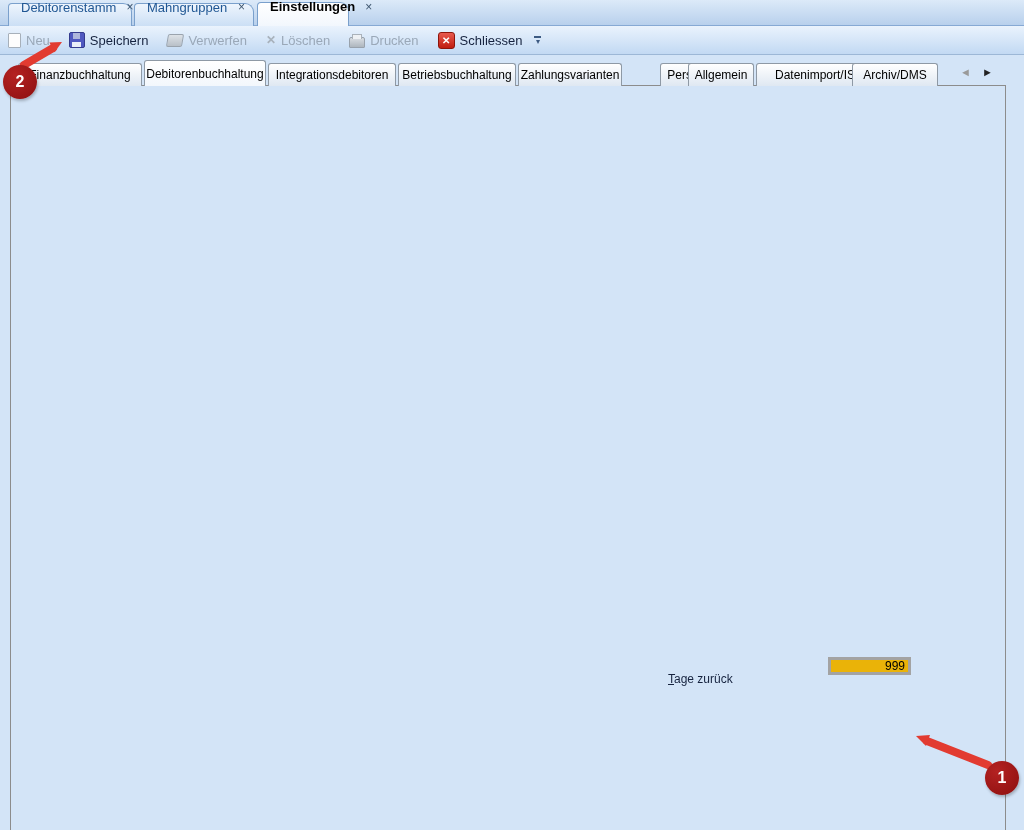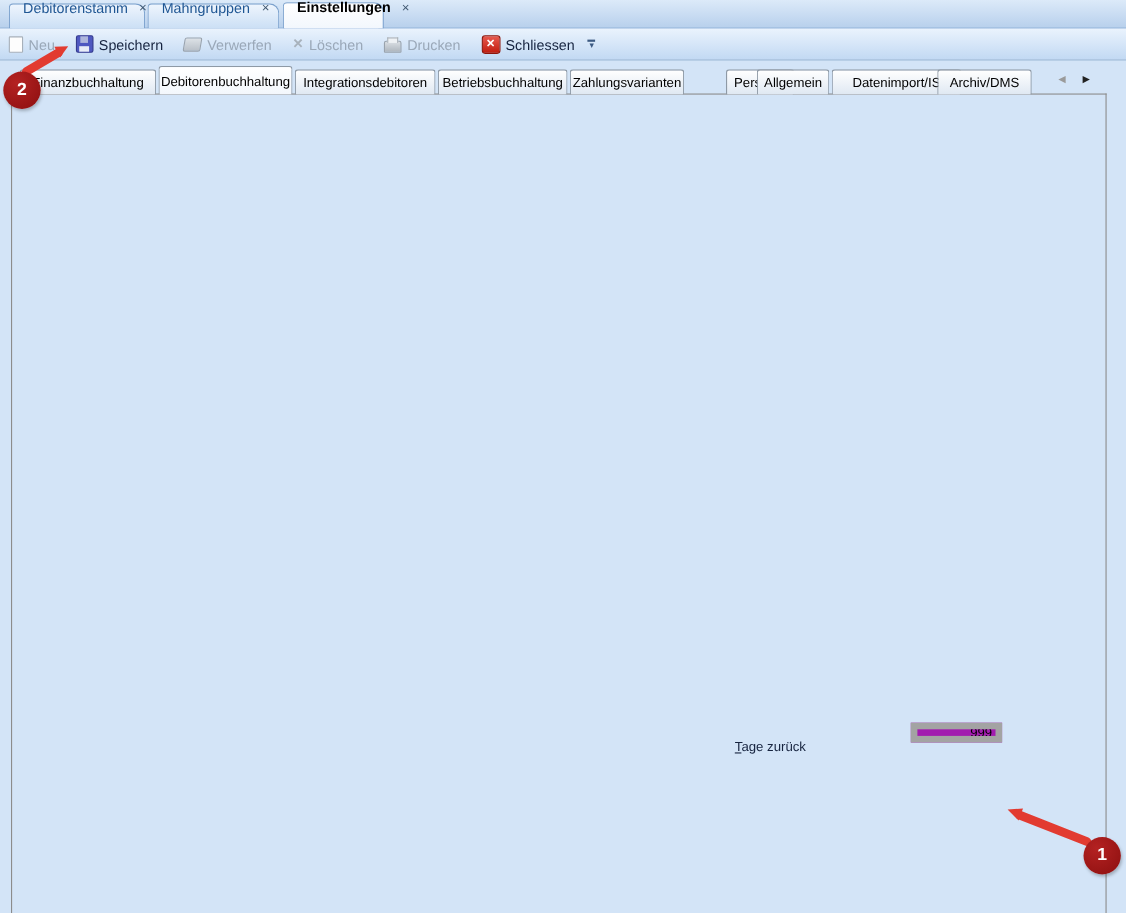"999" .fld { background: #a21caf -> #eab308; border: 6px solid #a3a3a3 -> 3px solid #a3a3a3 }
